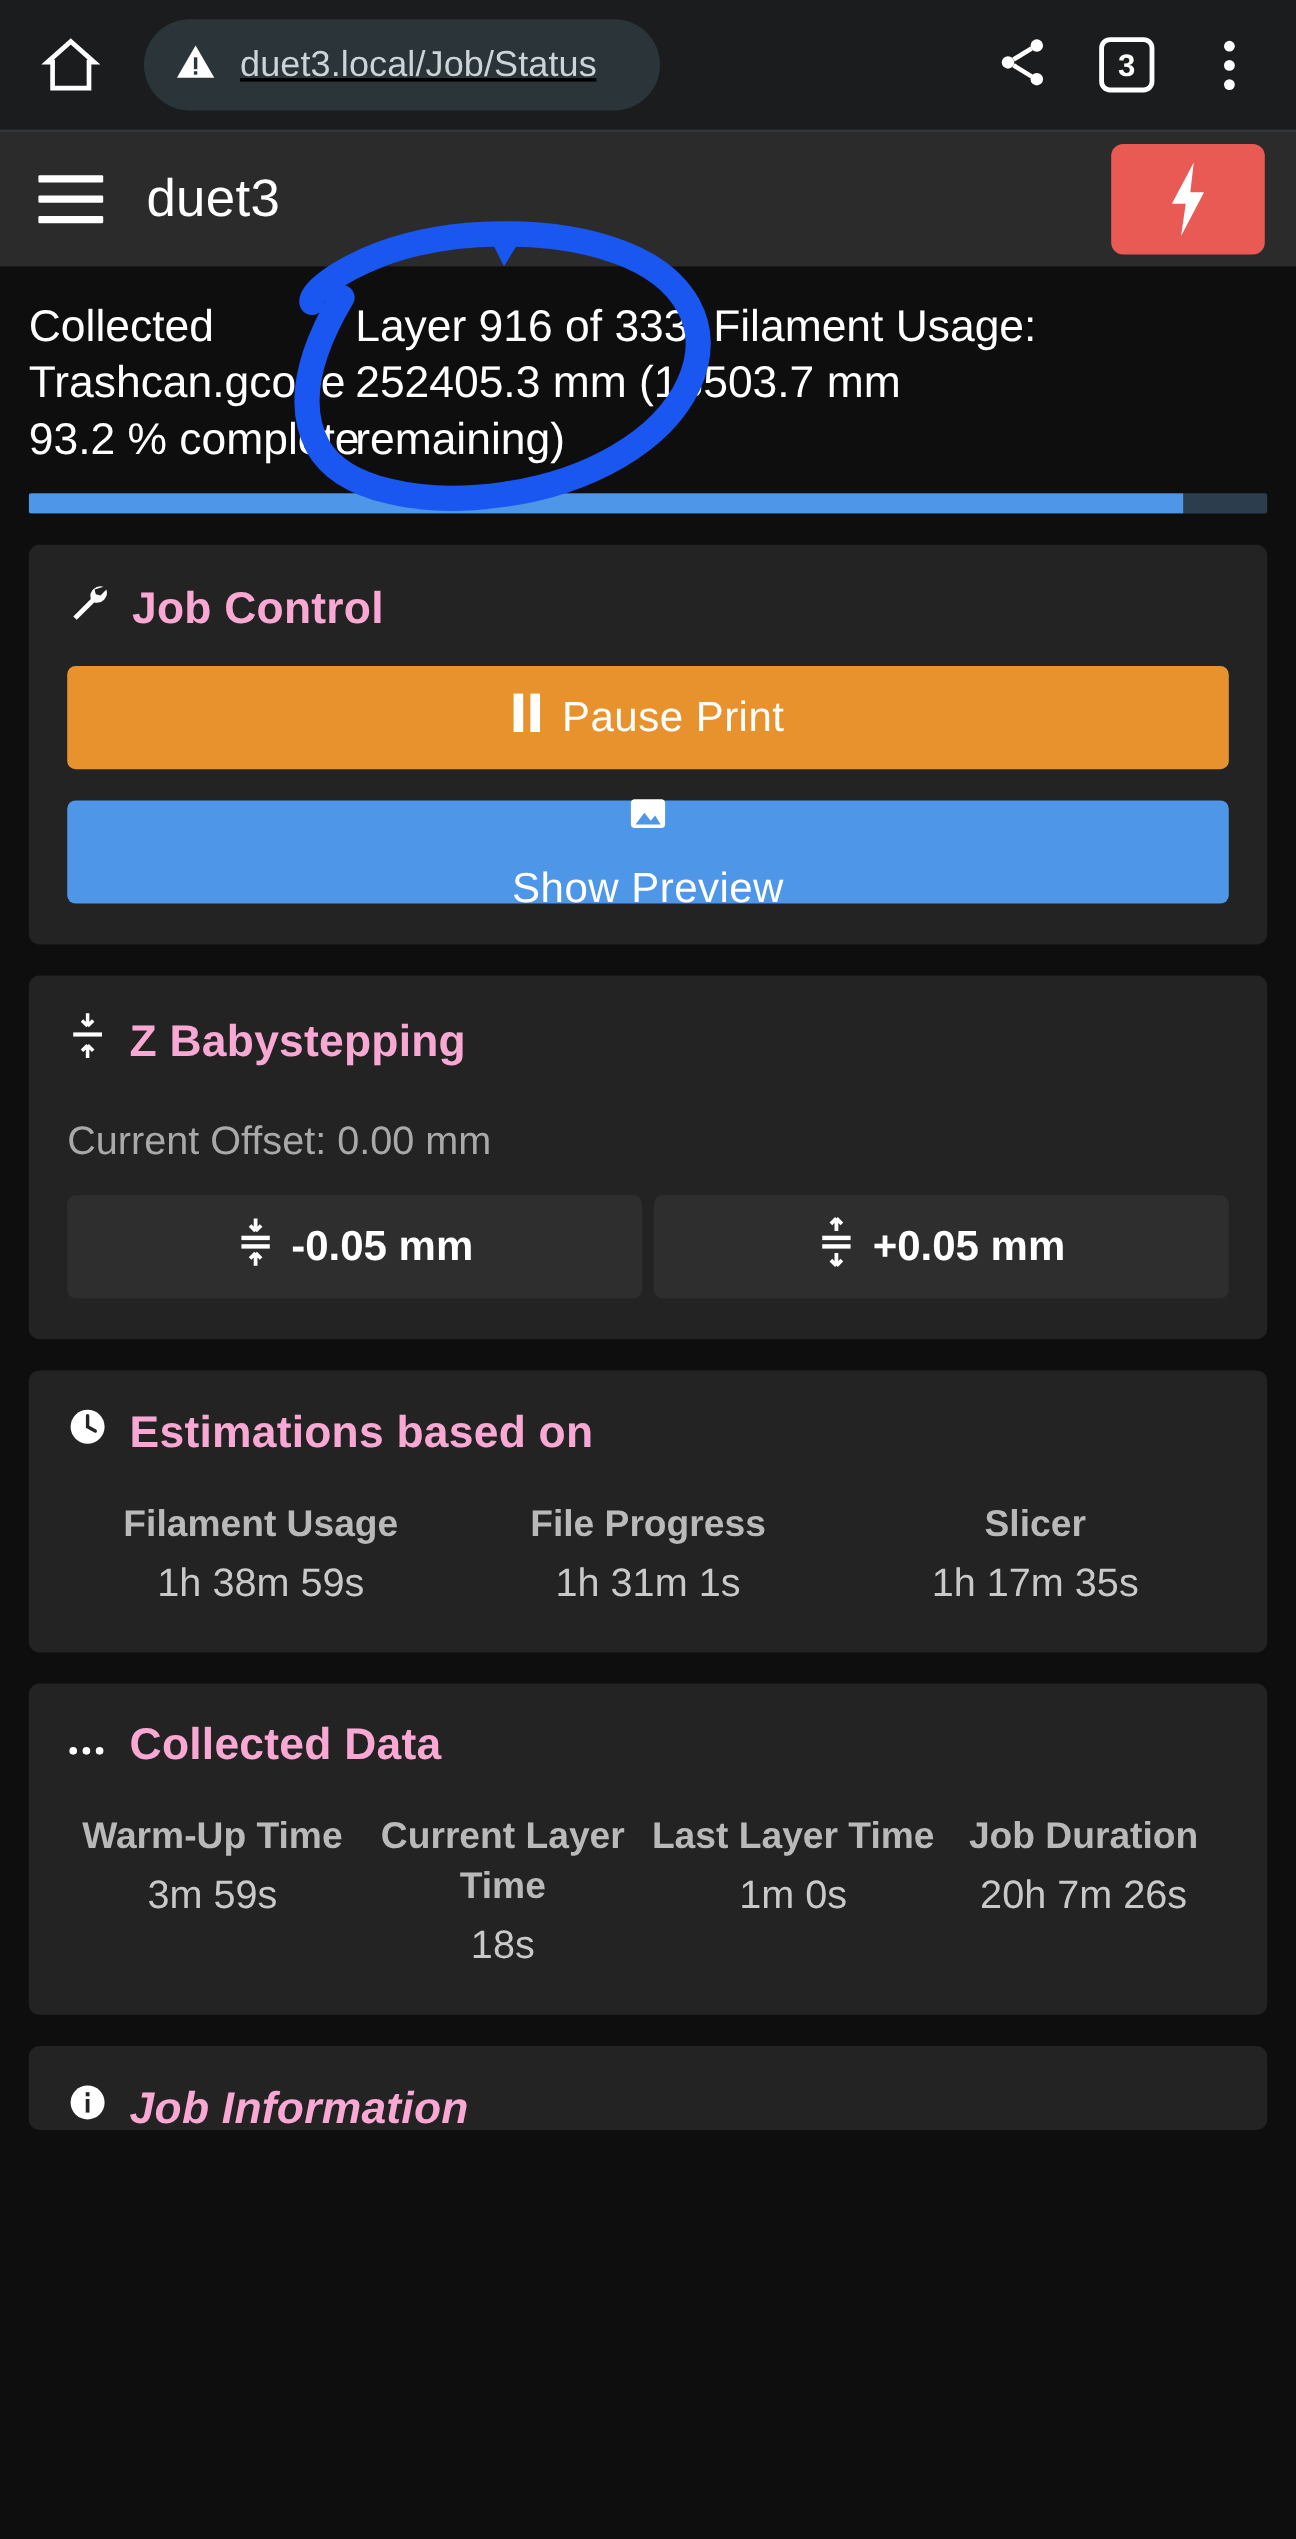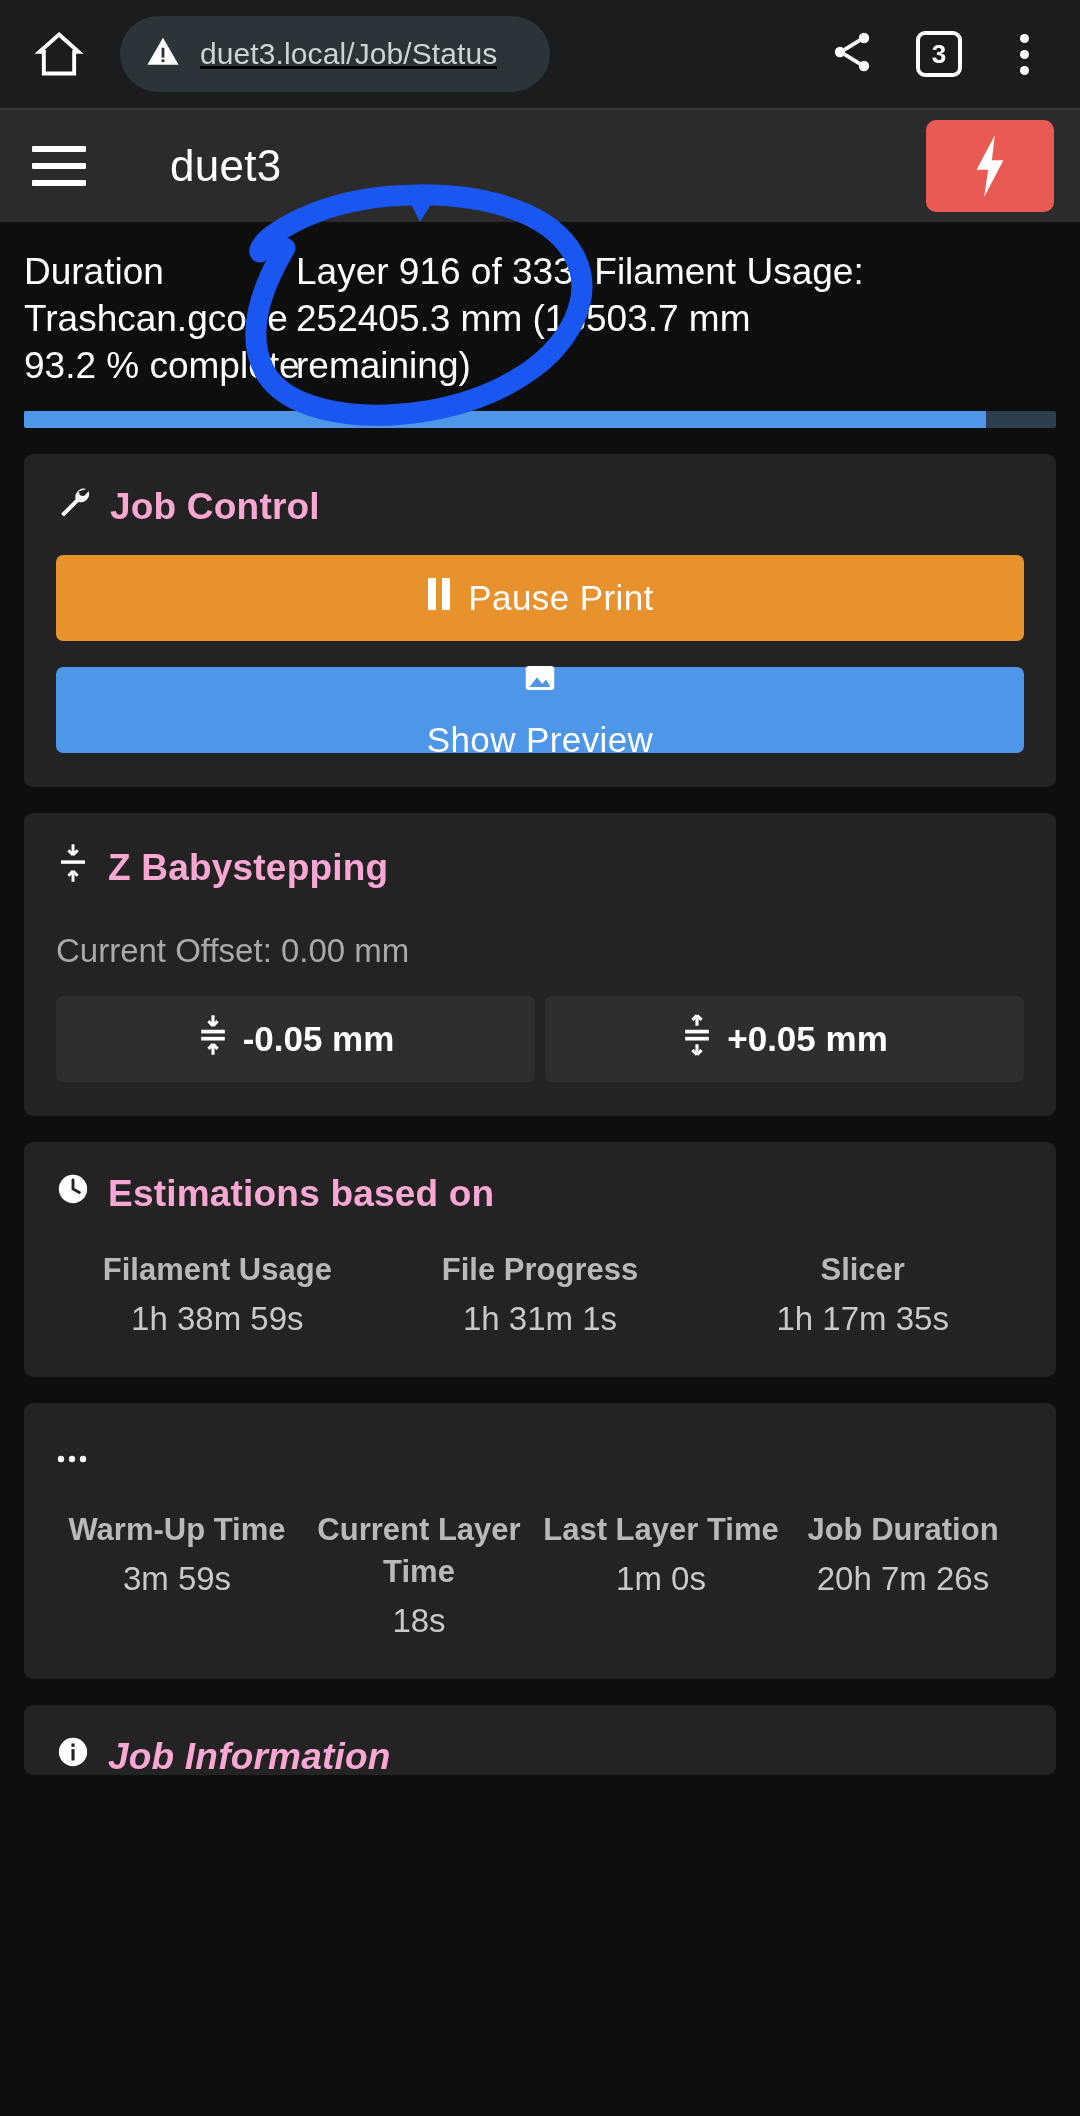"duet3" .appbar { gap: 48px -> none }
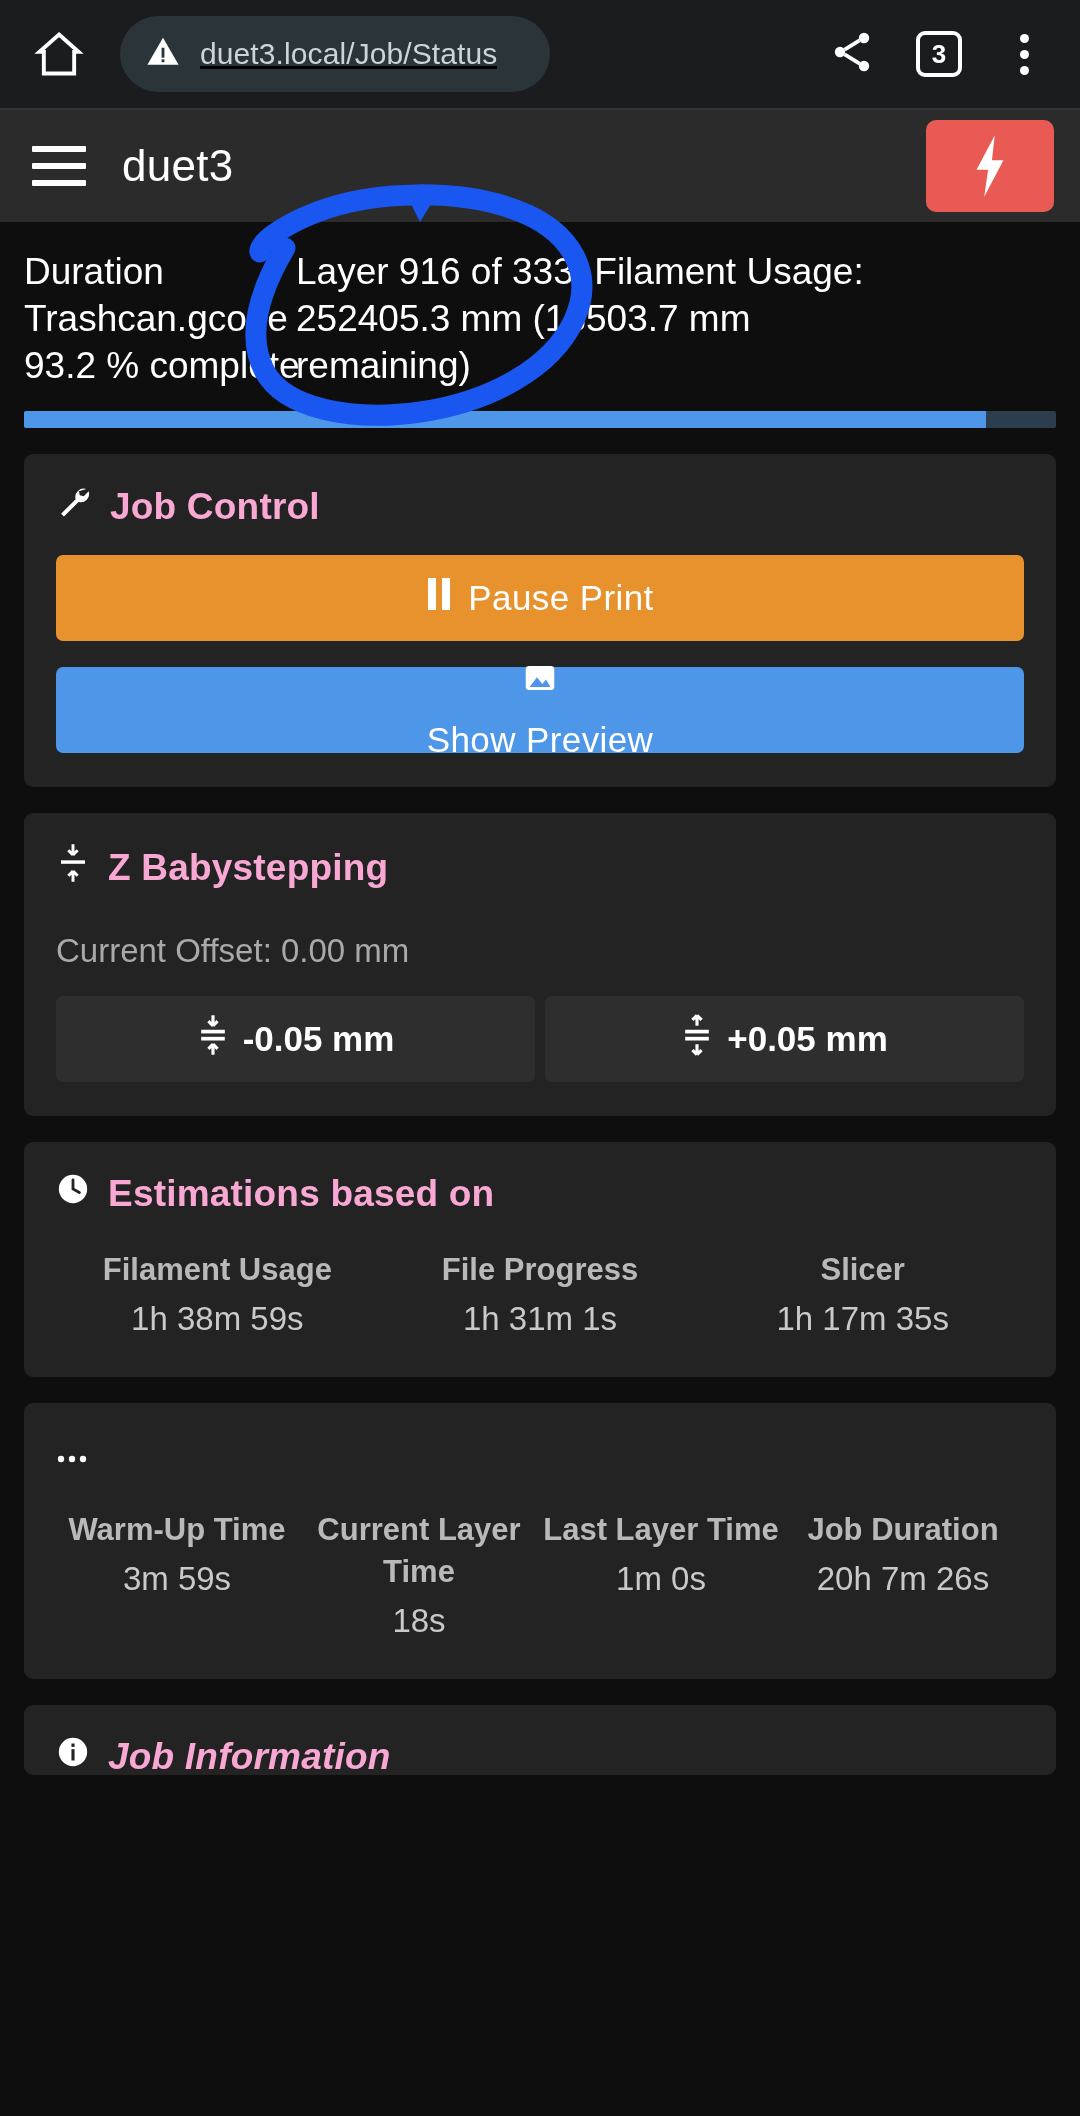"Duration" div.status-line { text: Duration -> Collected }
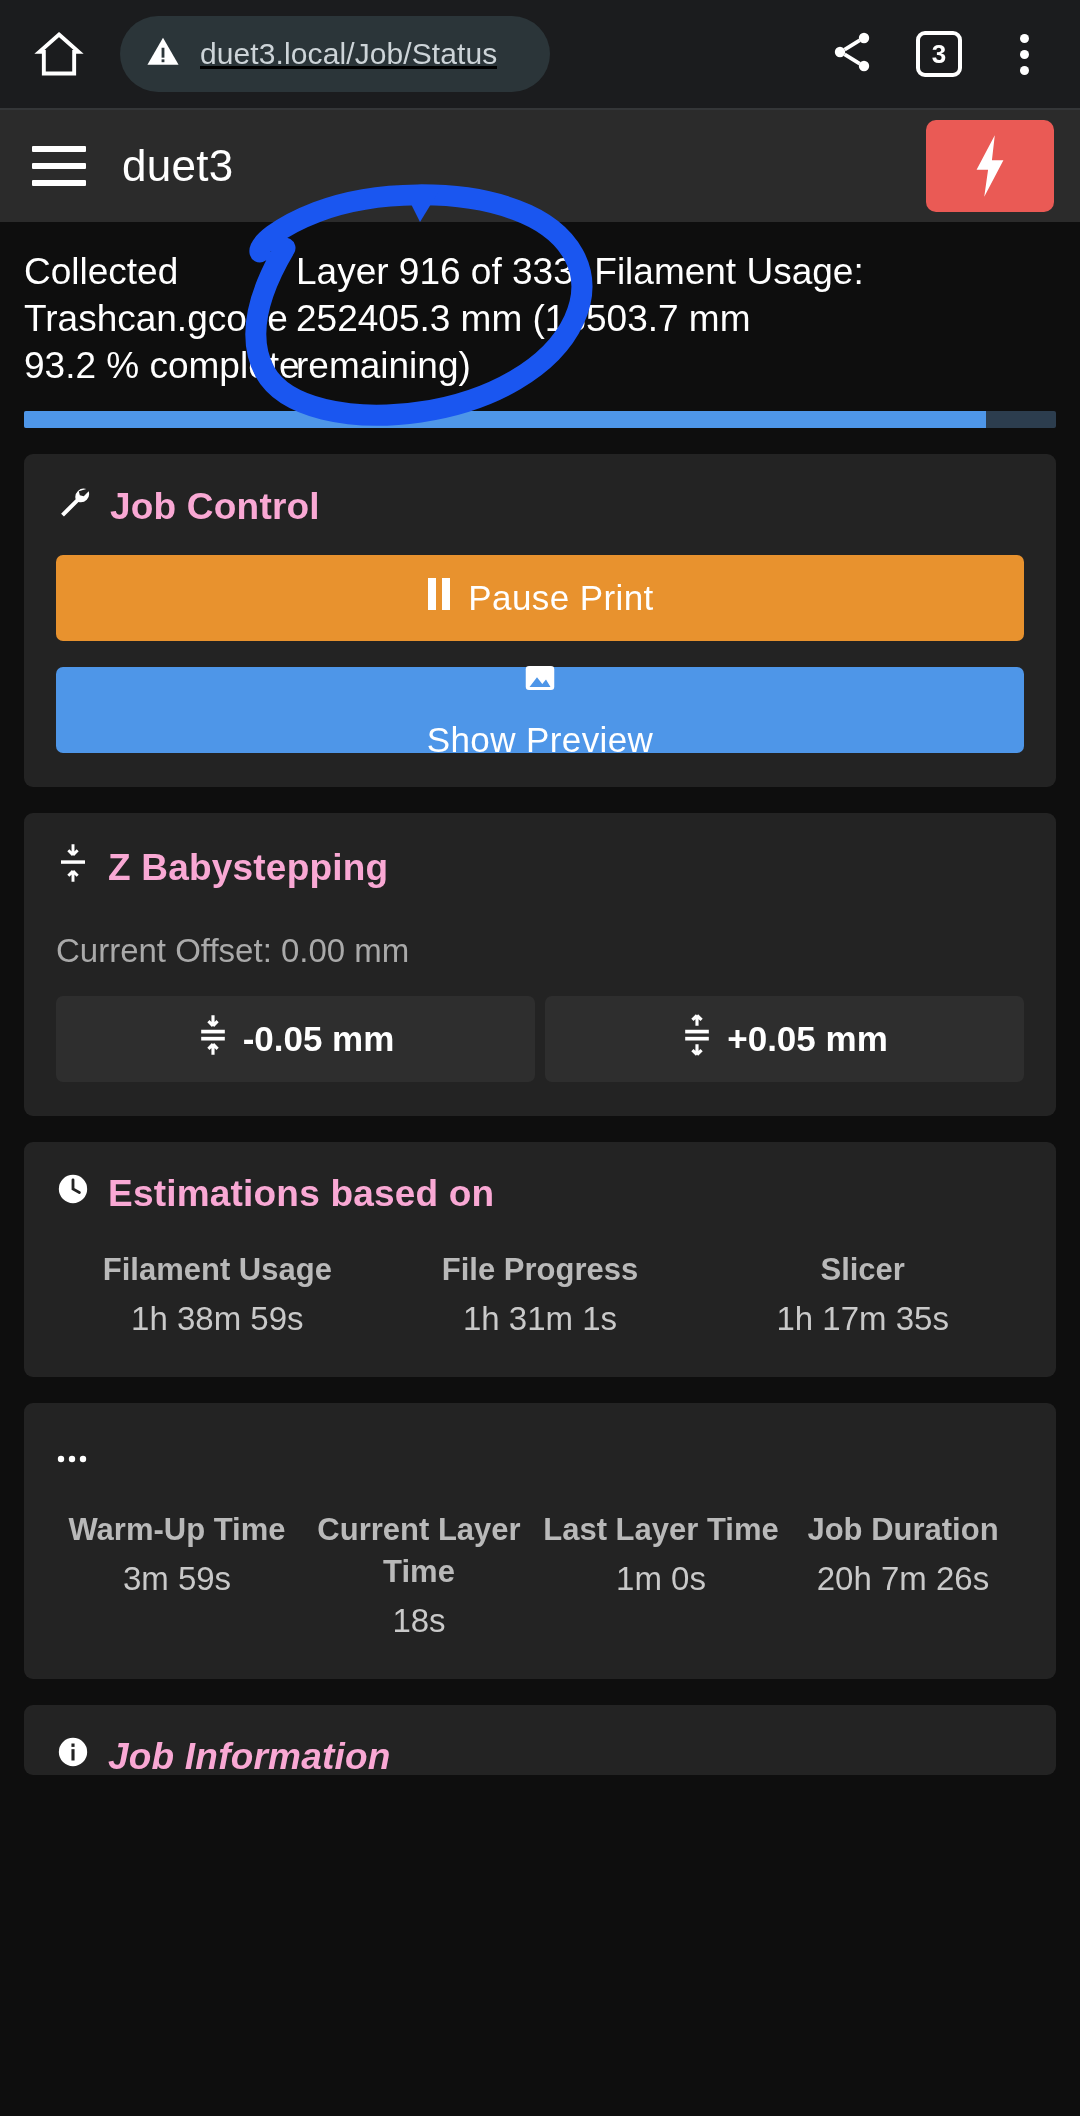"Collected Data" span.ttxt { html: none -> <span>Collected Data</span> }
